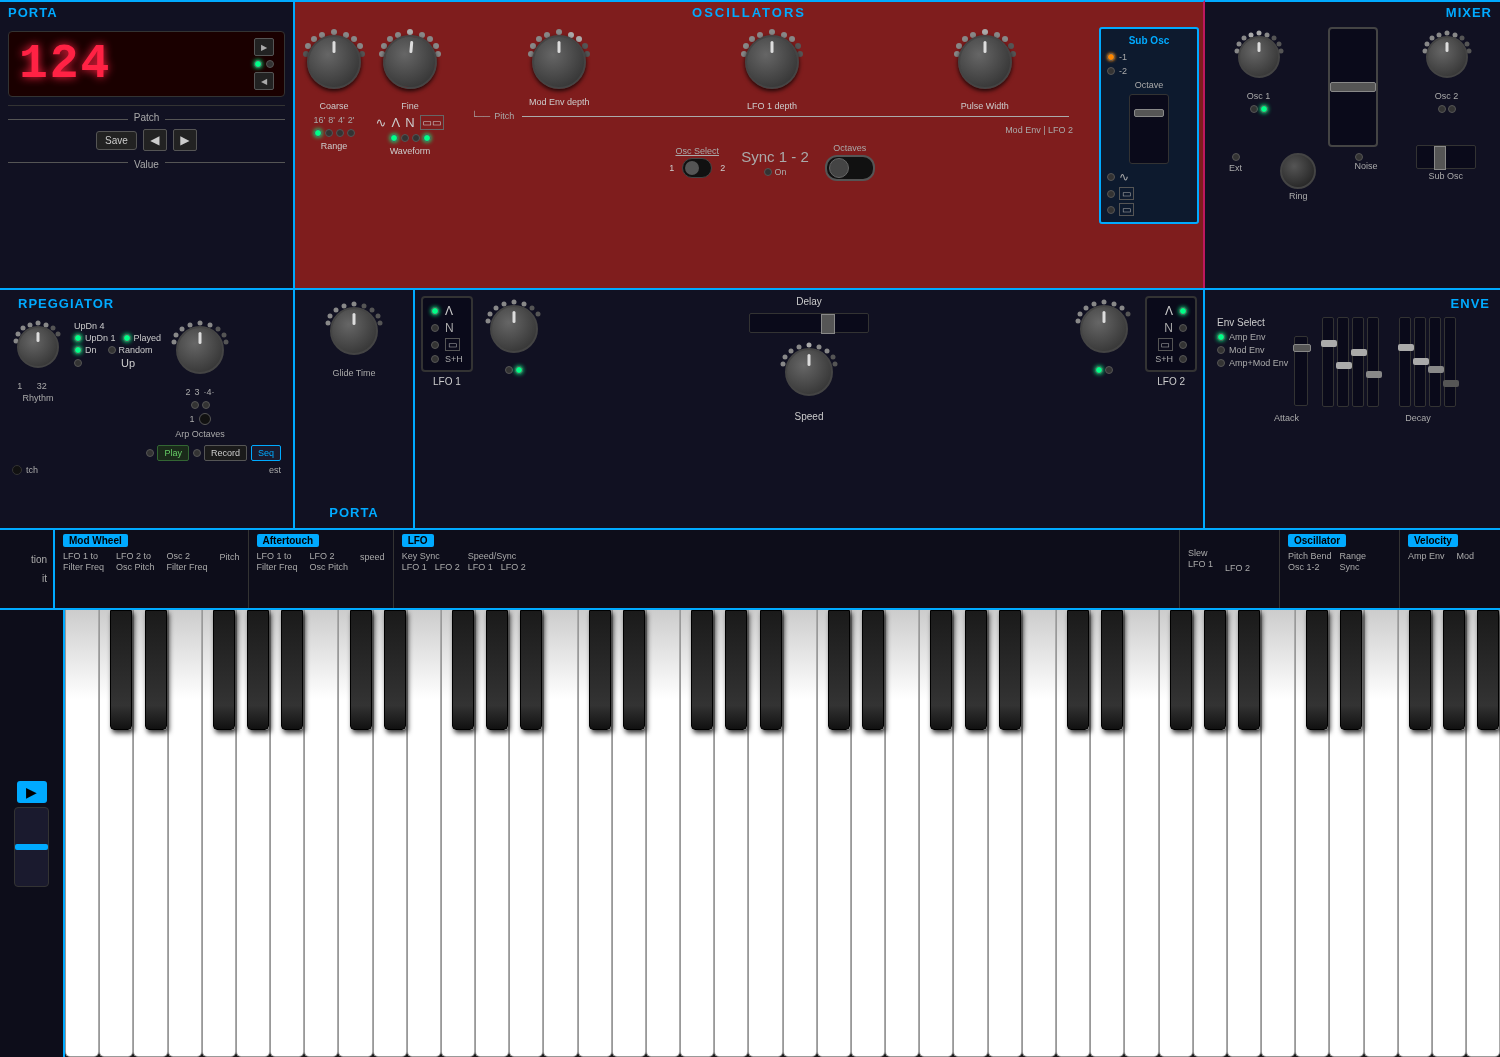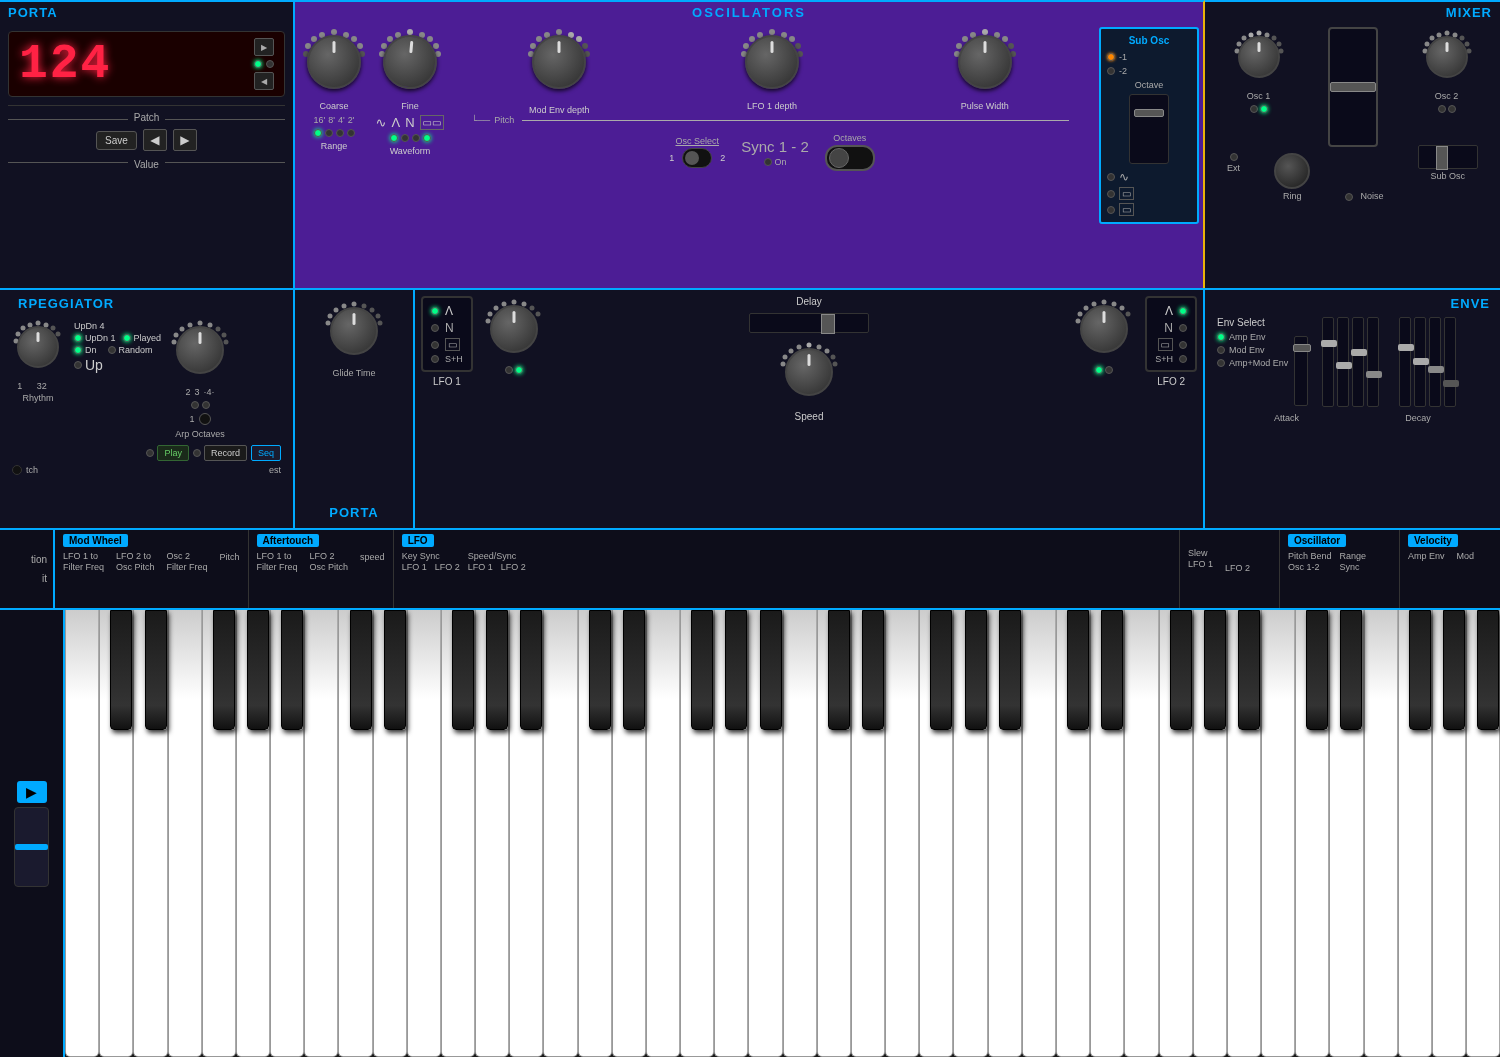"OSCILLATORS" .oscillators-panel { background: #4c1d95 -> #7f1d1d; border-right: 2px solid #eab308 -> 2px solid #be185d }
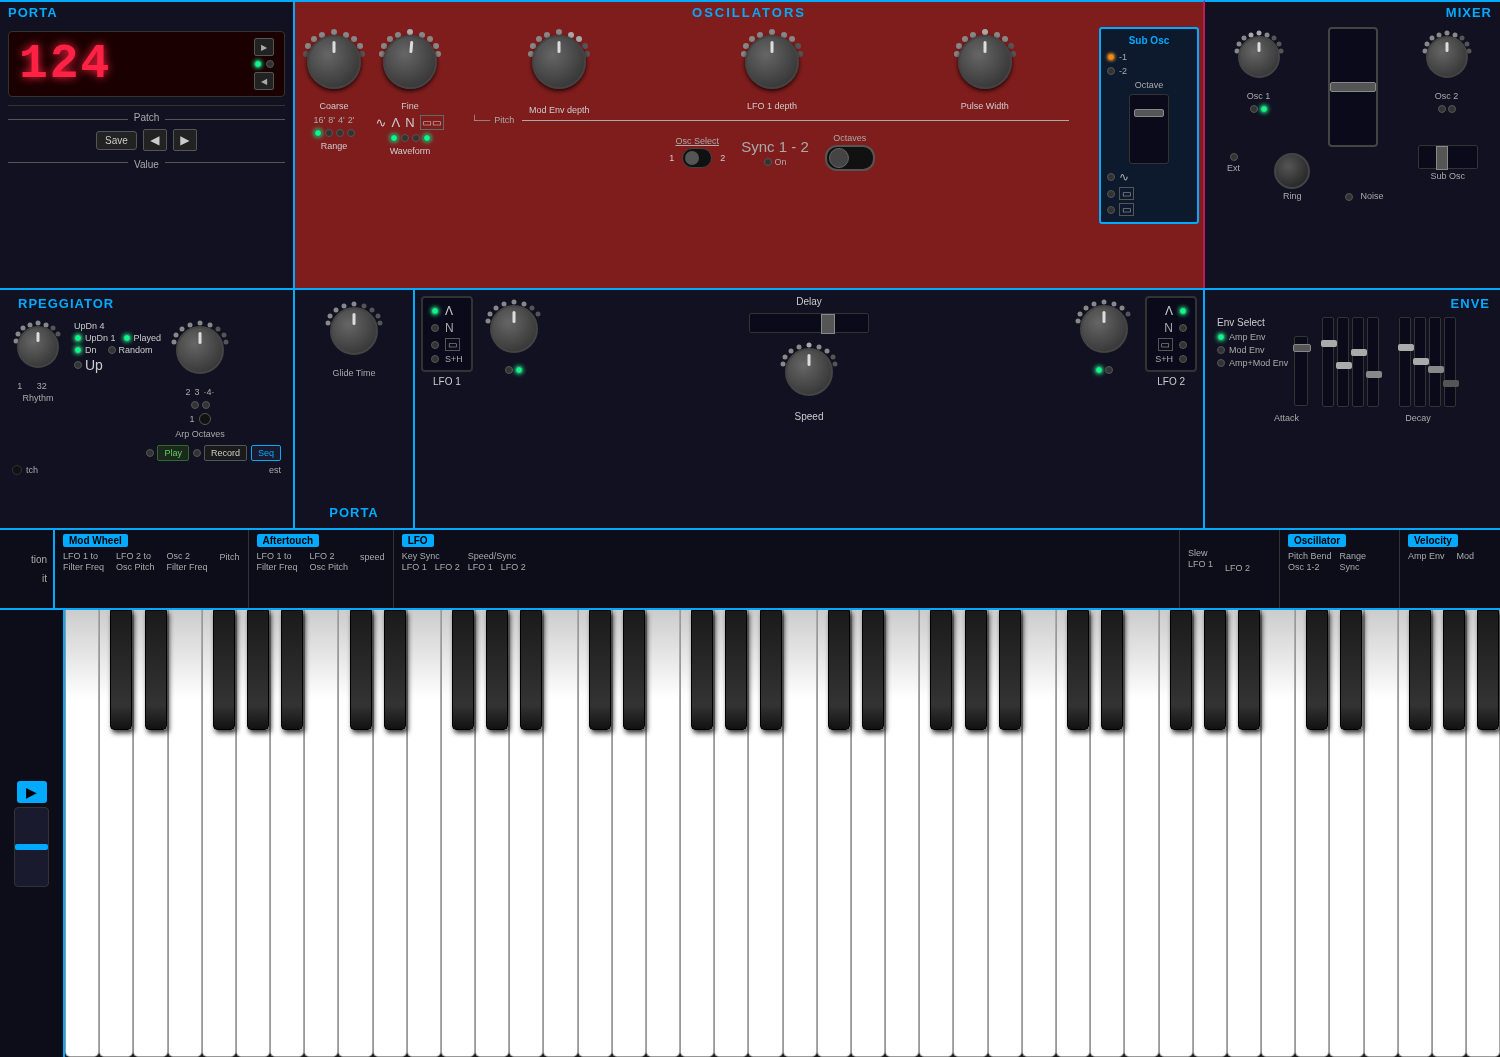"Mod Env depth" div { gap: 8px -> 0 }
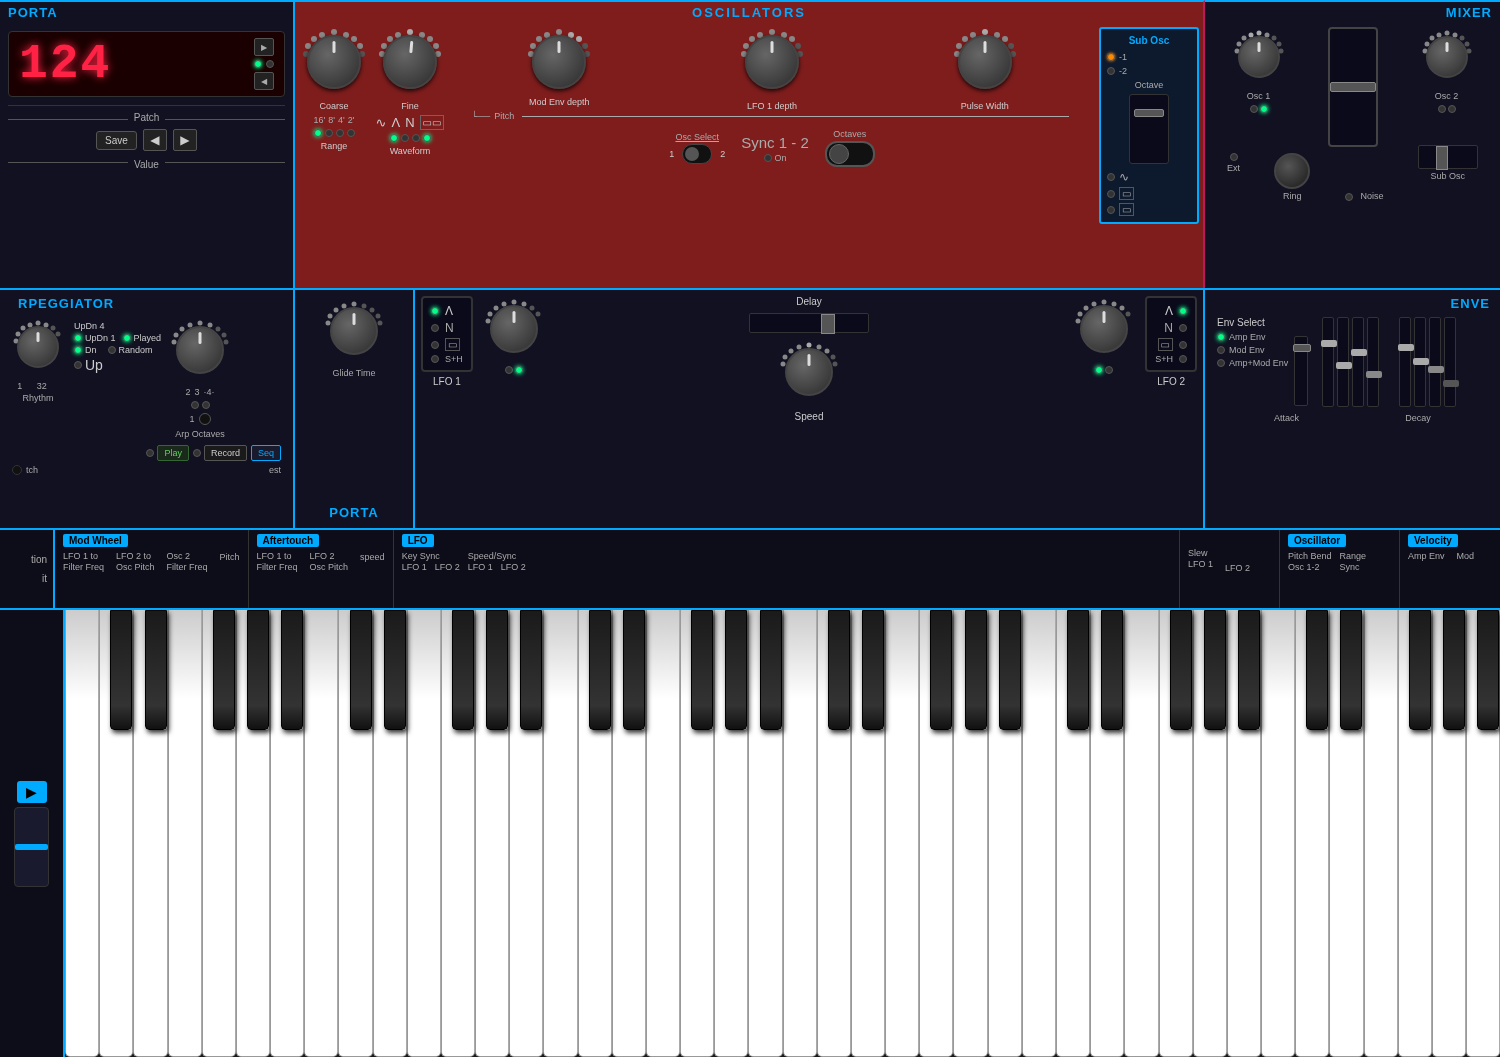"Mod Env | LFO 2" div { html: none -> <div>Mod Env | LFO 2</div> }
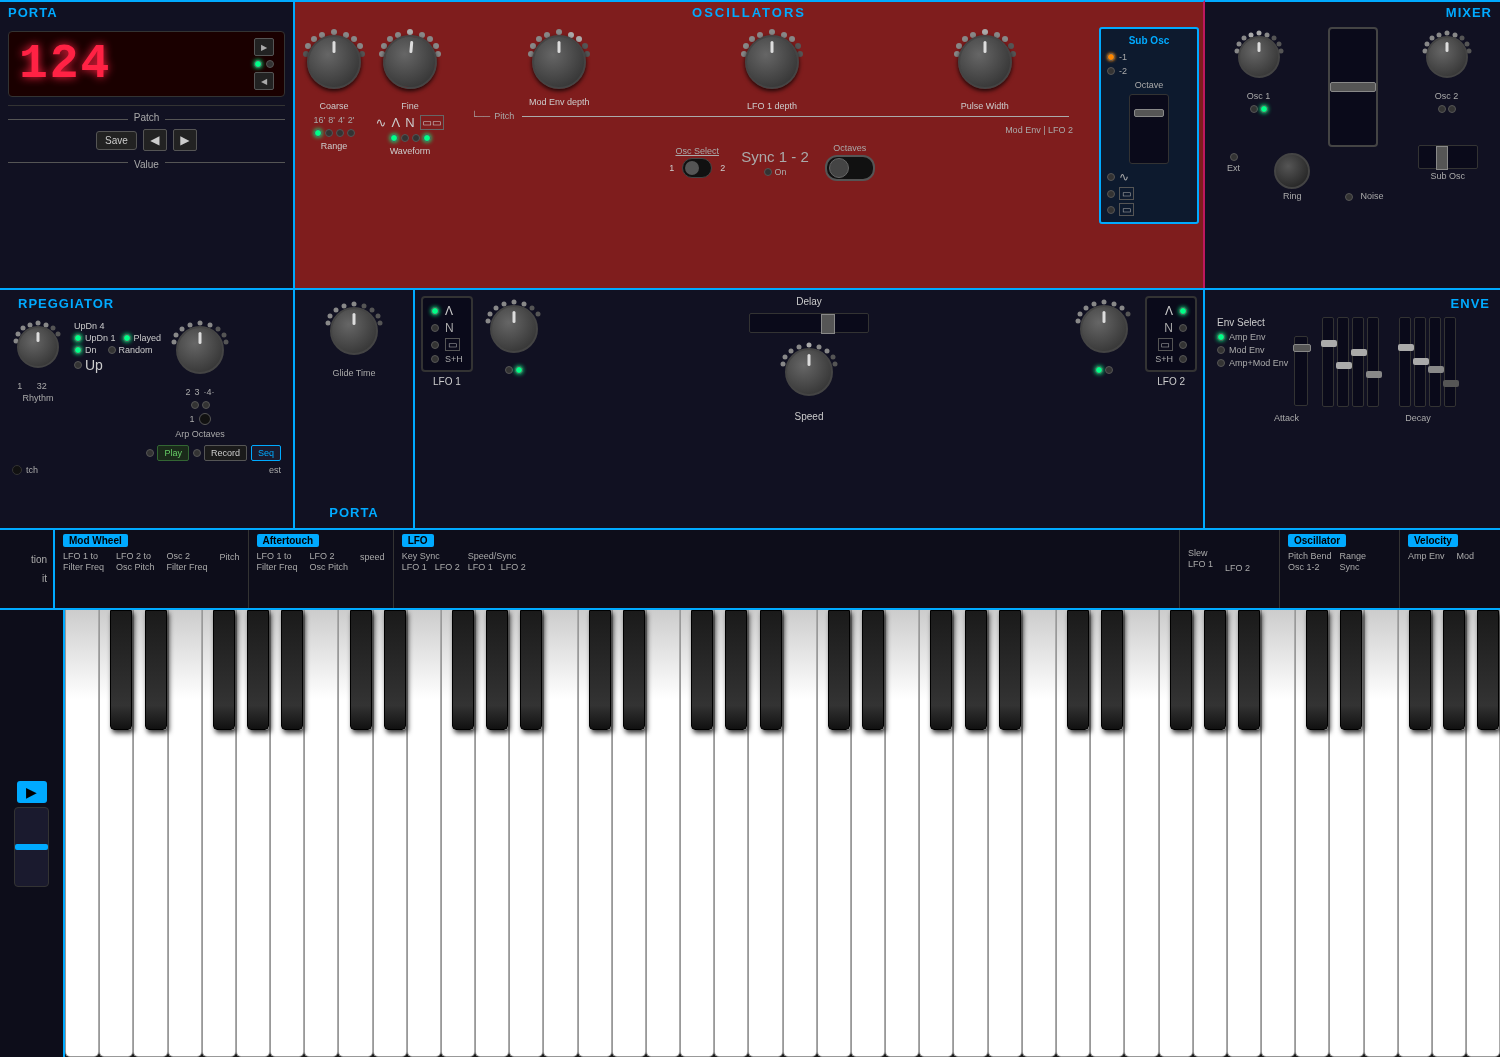"Noise" div { align-items: flex-end -> flex-start; flex-direction: none -> column; gap: 8px -> 0 }
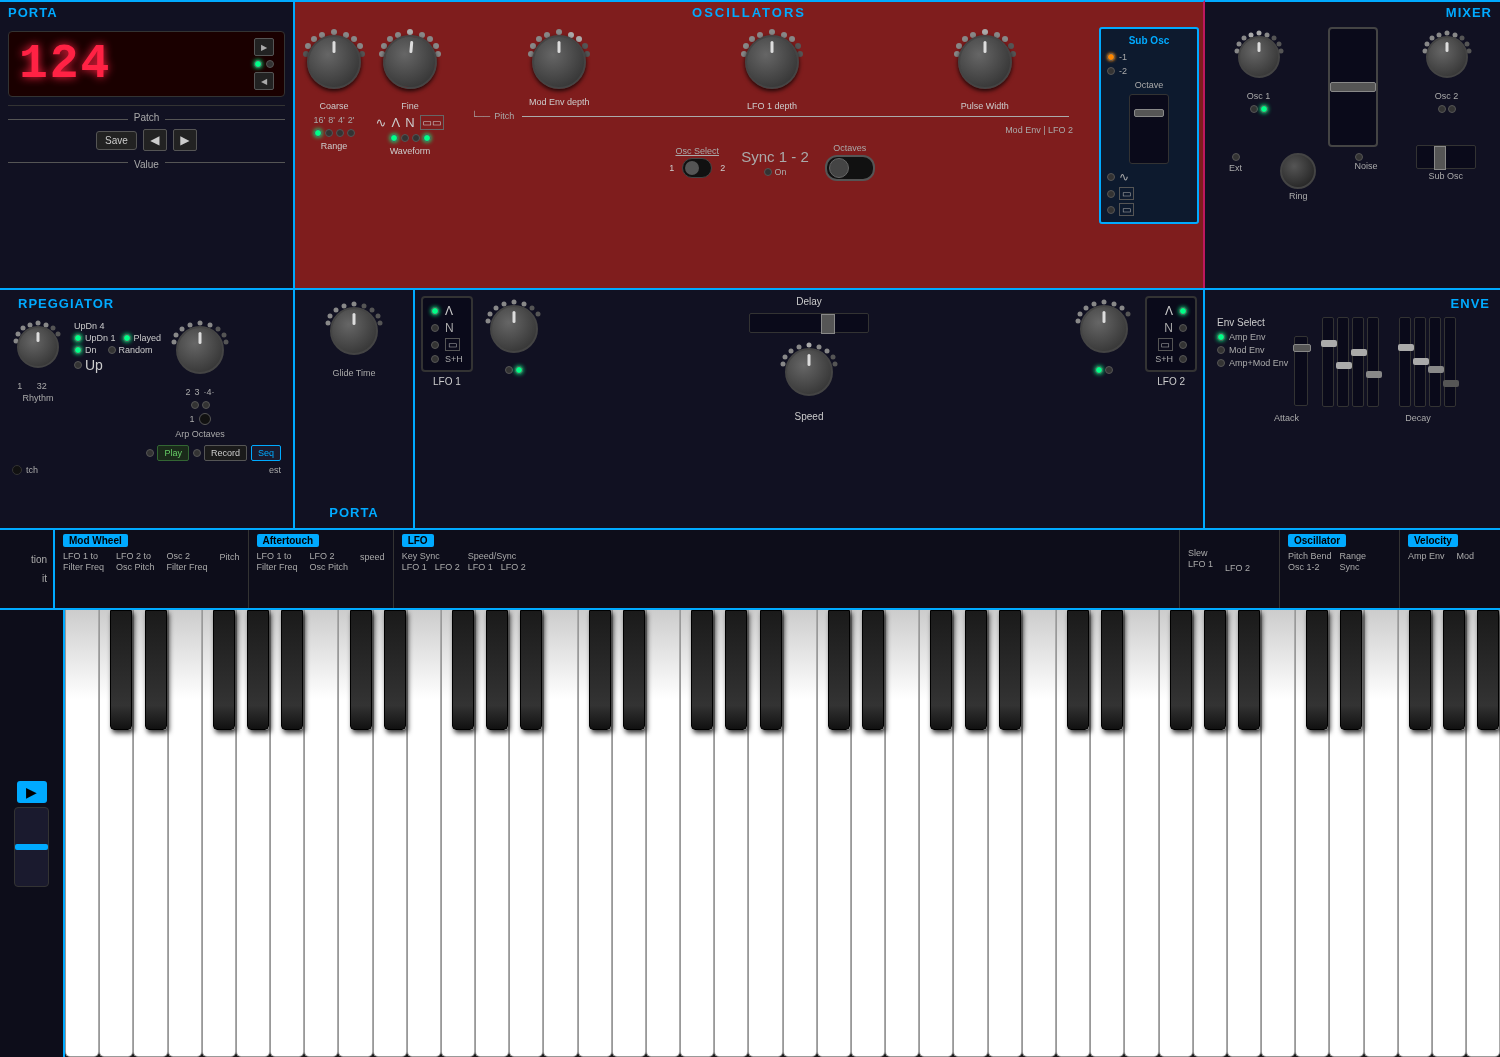"Up" div { font-size: 14px -> 11px; margin-left: none -> 36px }
